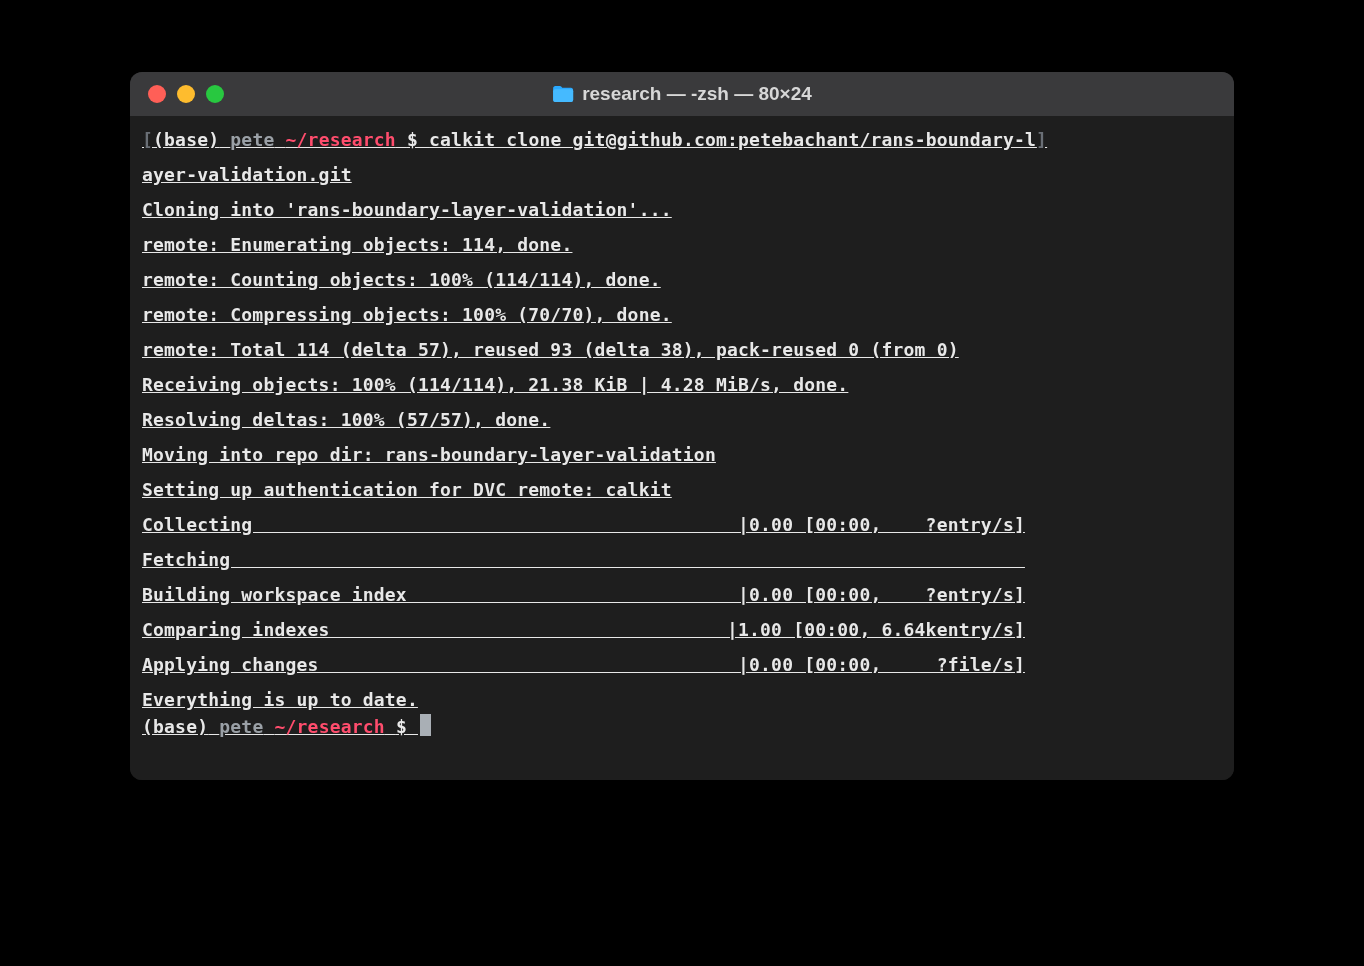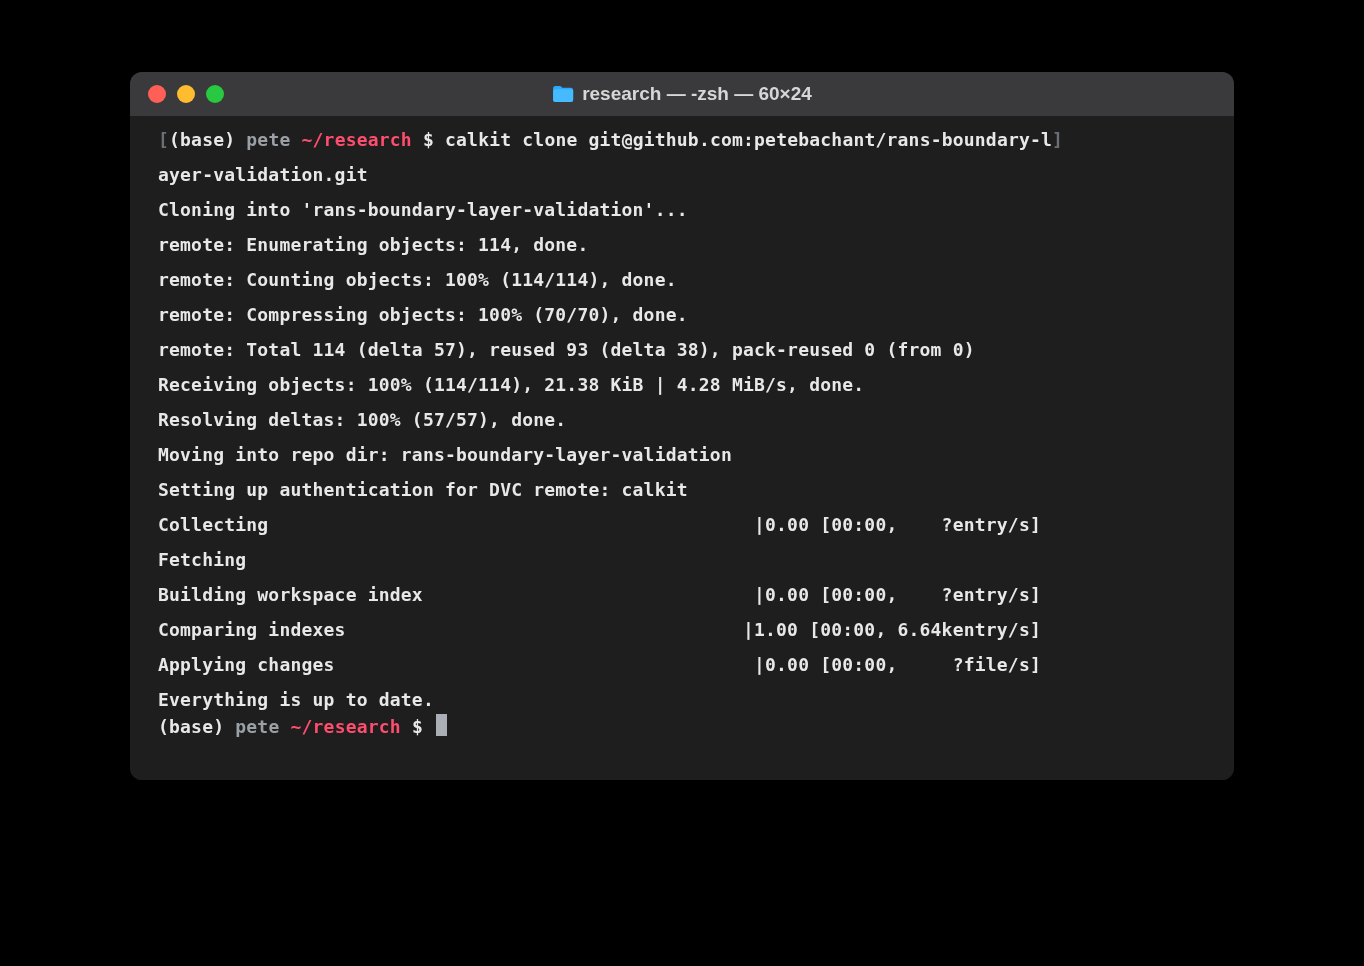"research — -zsh — 60×24" span { text: 60 -> 80 }
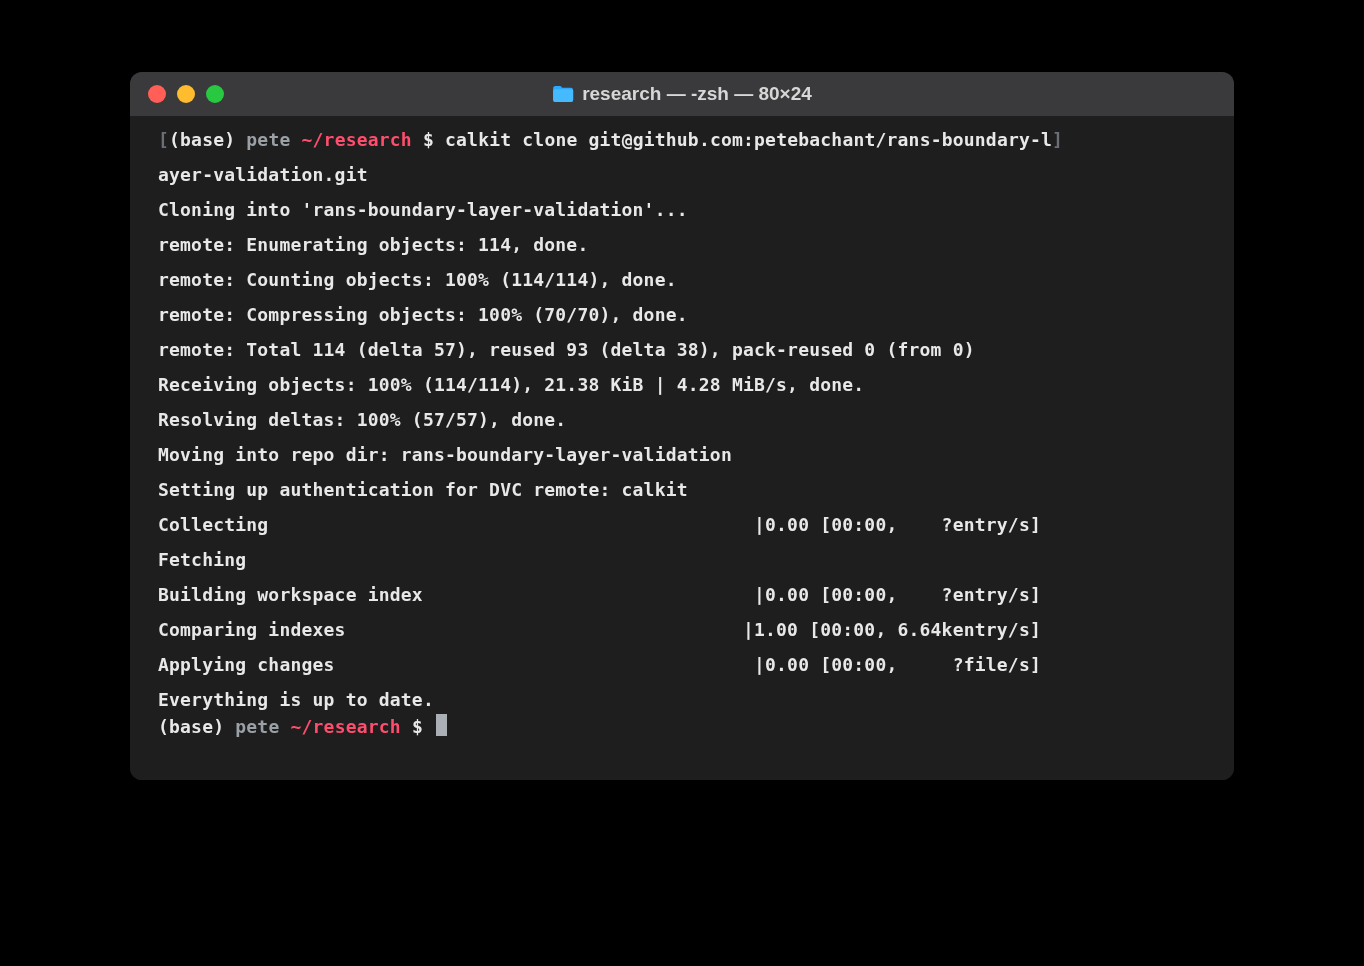"[(base) pete ~/research $ calkit" .terminal-body { padding: 10px 28px -> 10px 12px; text-decoration: none -> underline }
